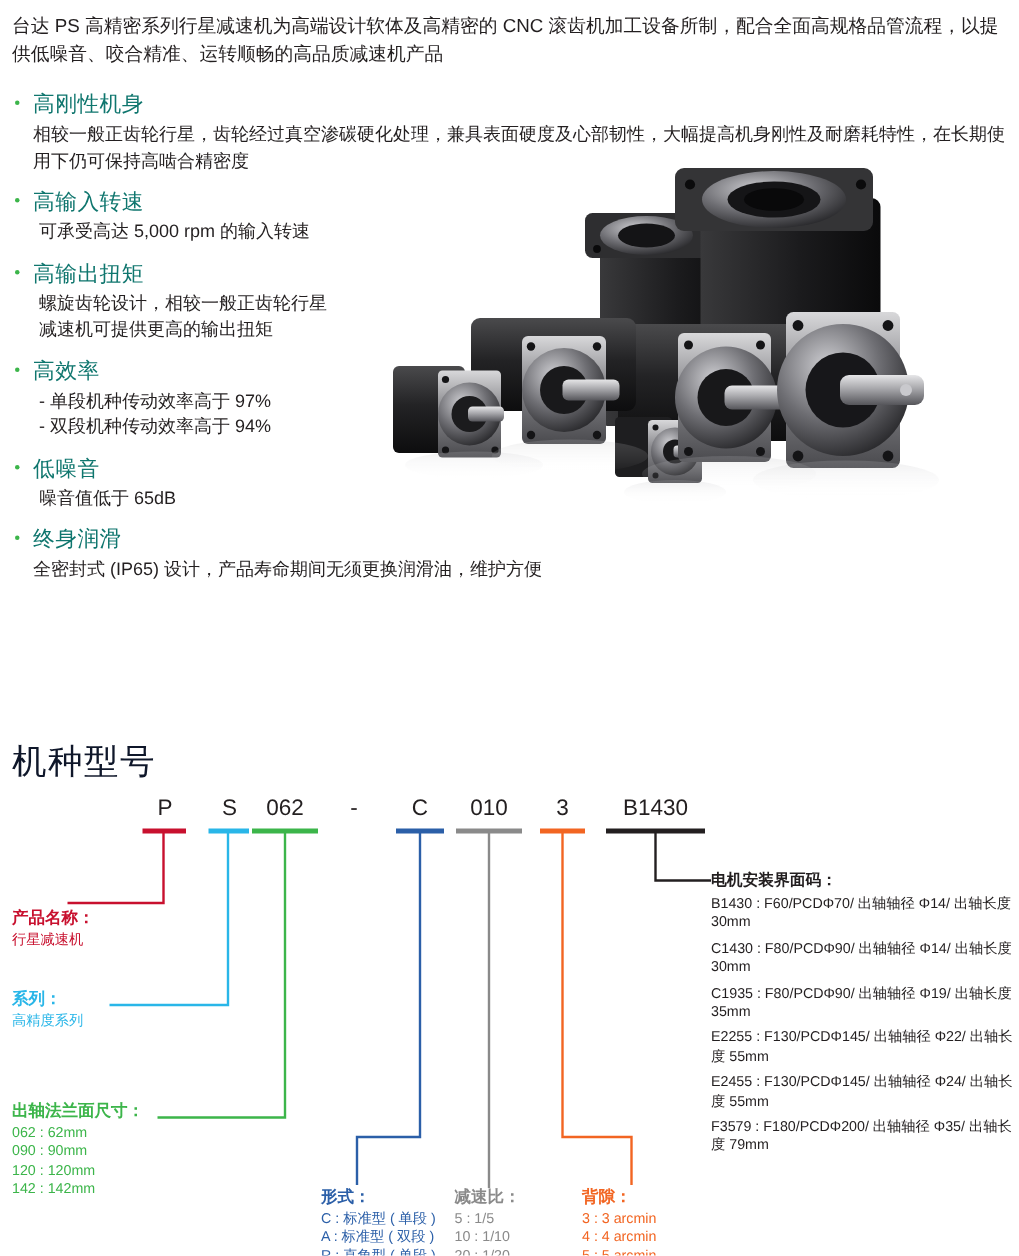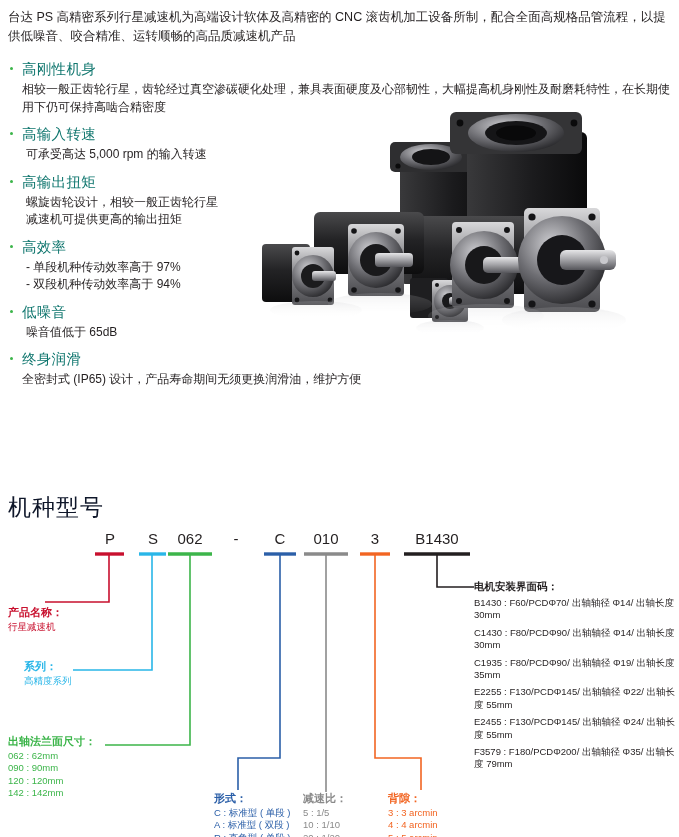"系列：" div.legend { left: 24px -> 8px }
